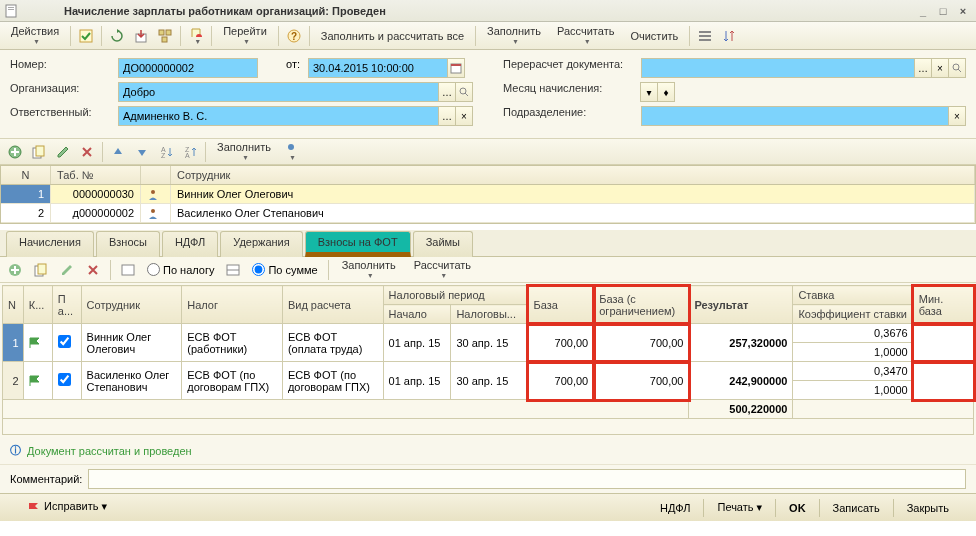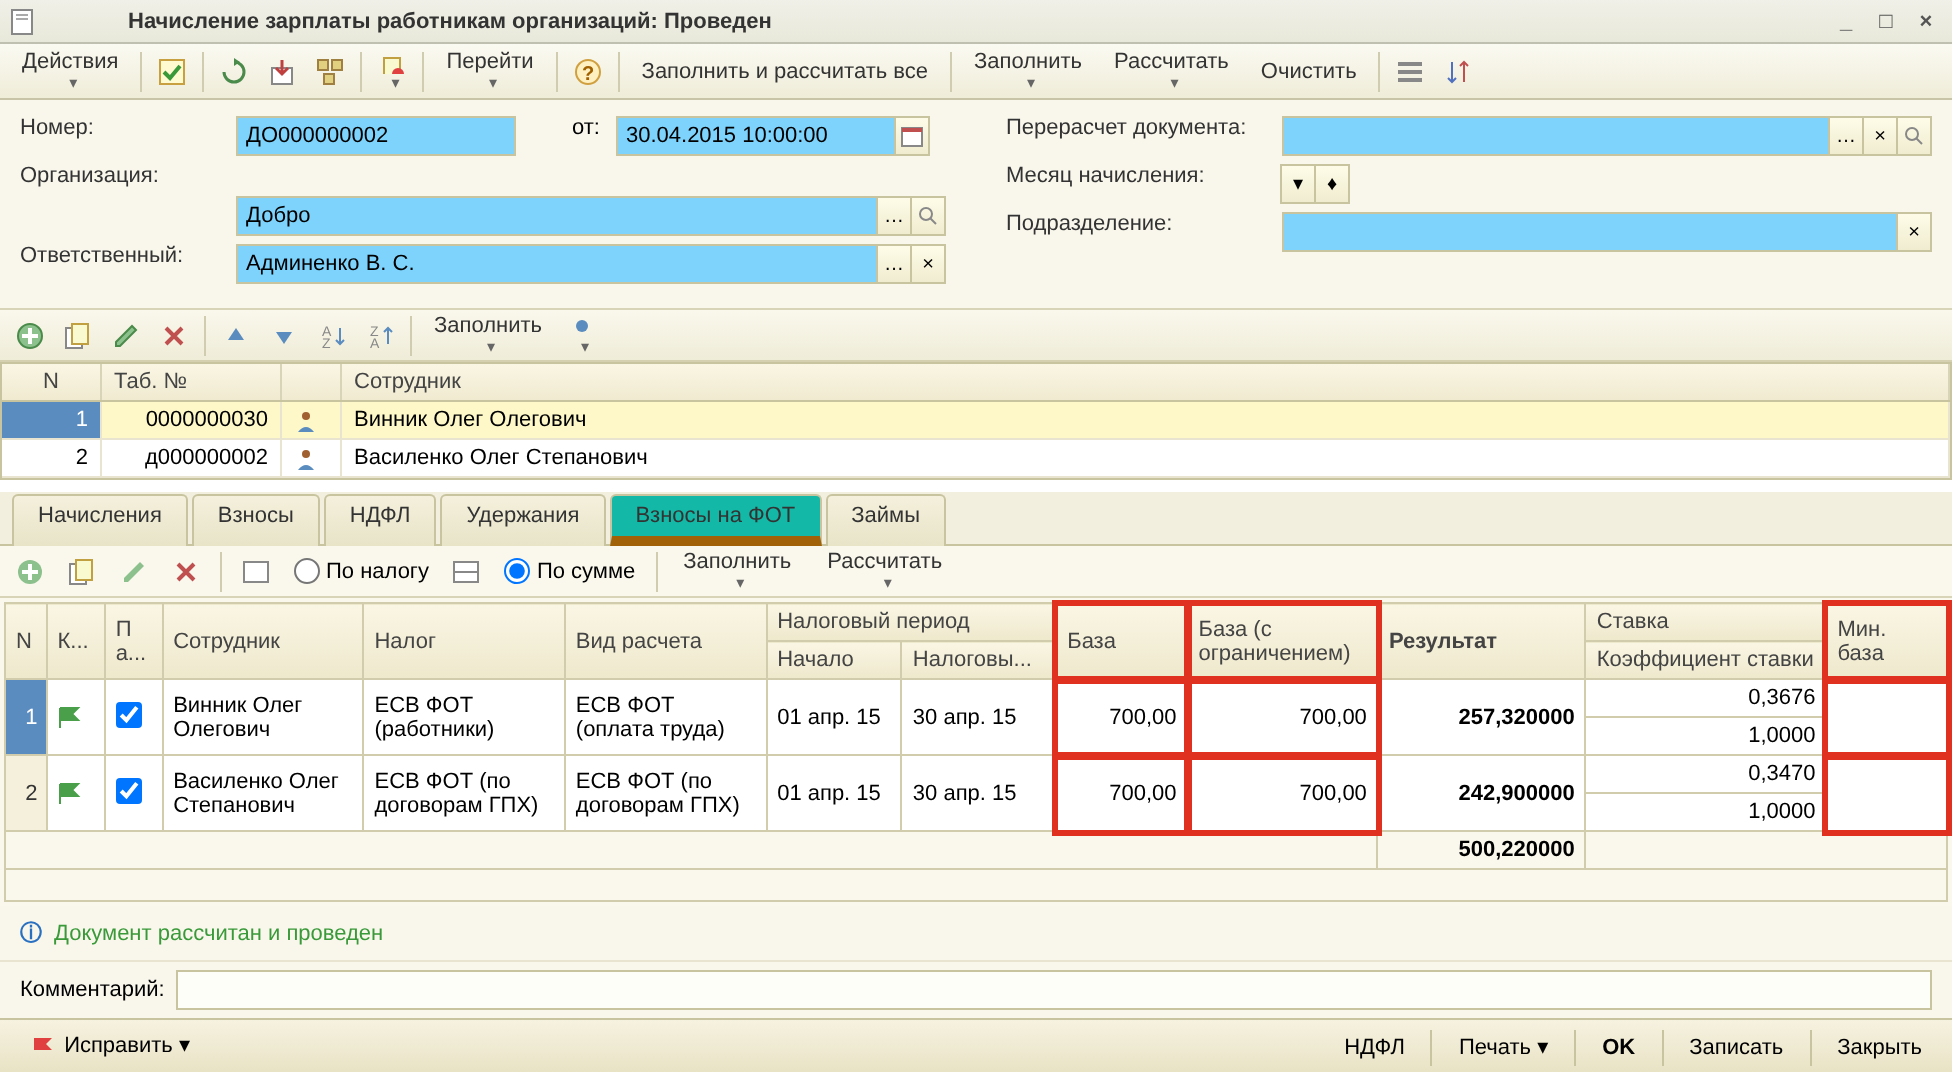"Добро" div.input-group { margin-top: 16px -> none }
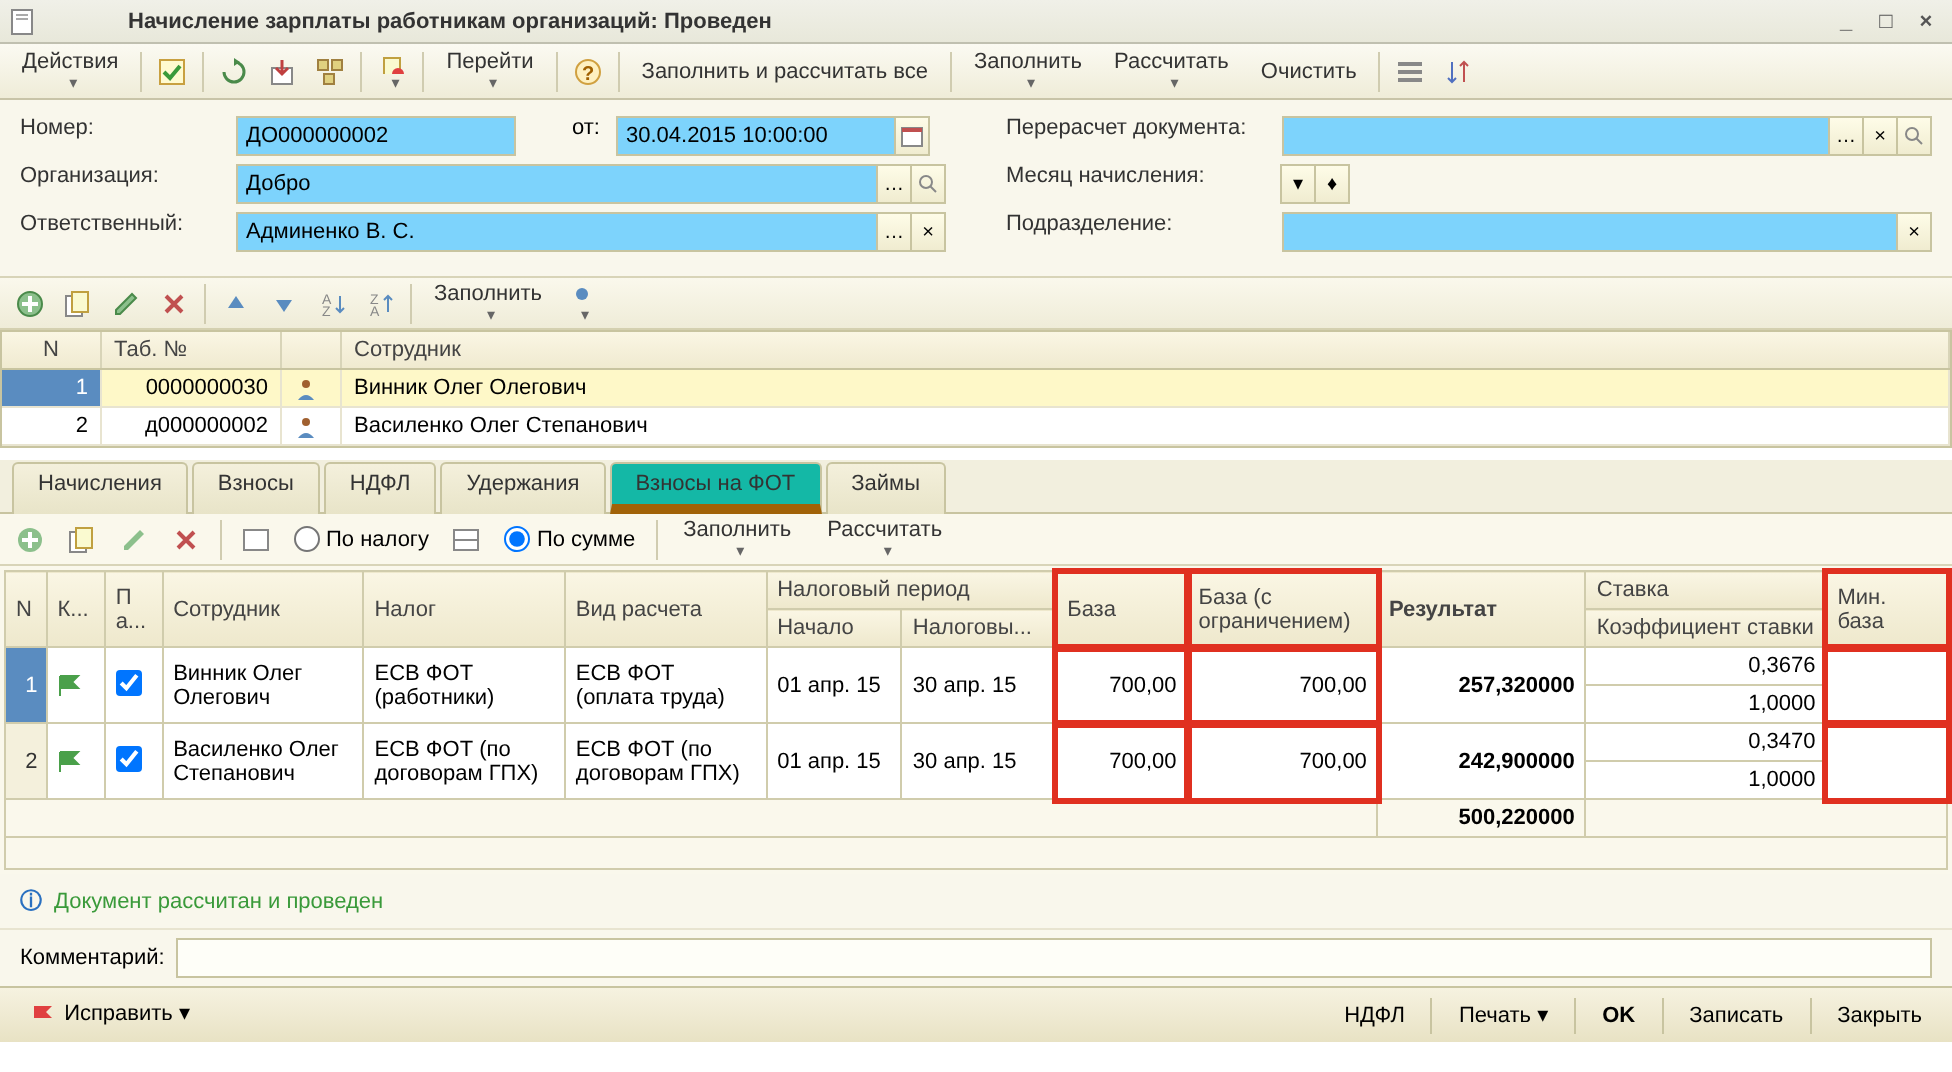"Исправить ▾" .footer { padding: 0 6px -> 0 18px }
